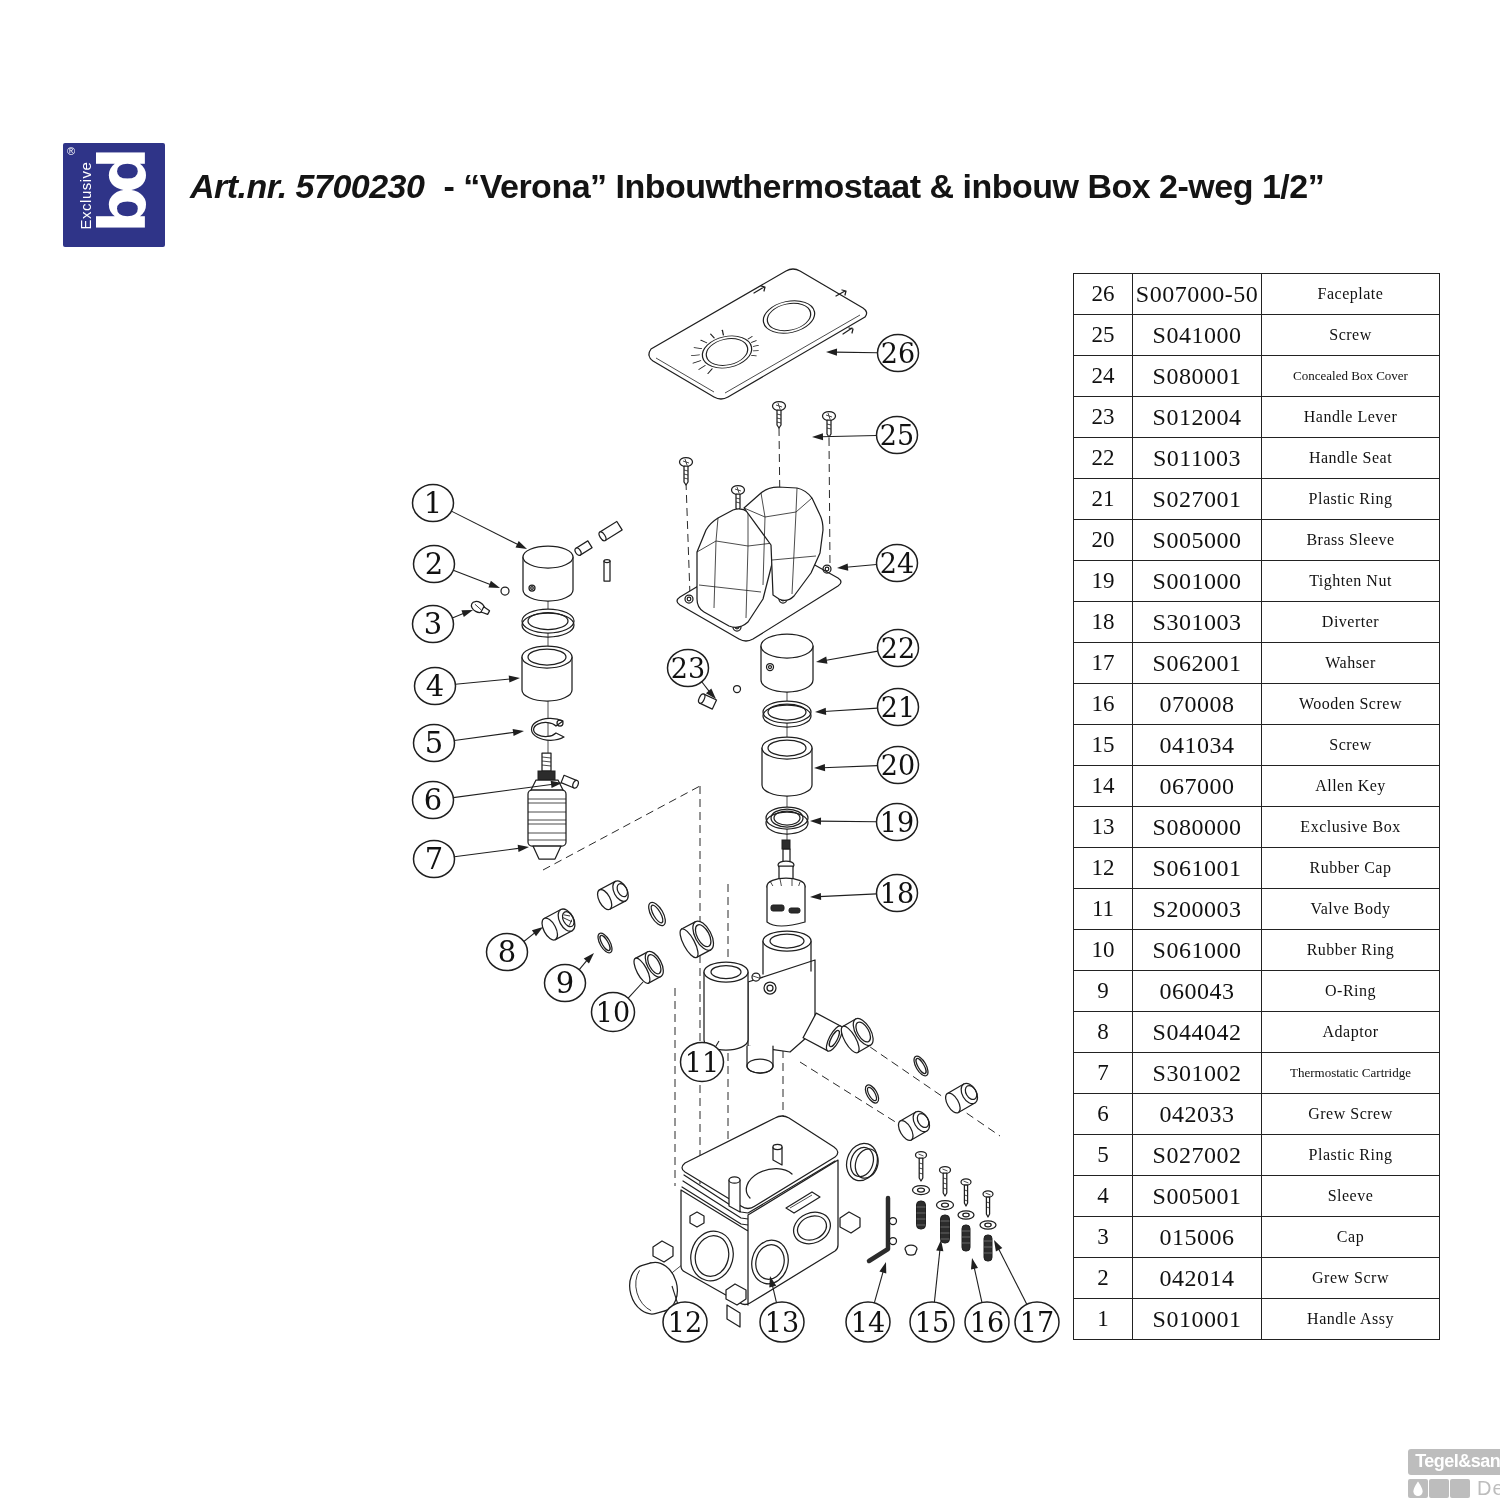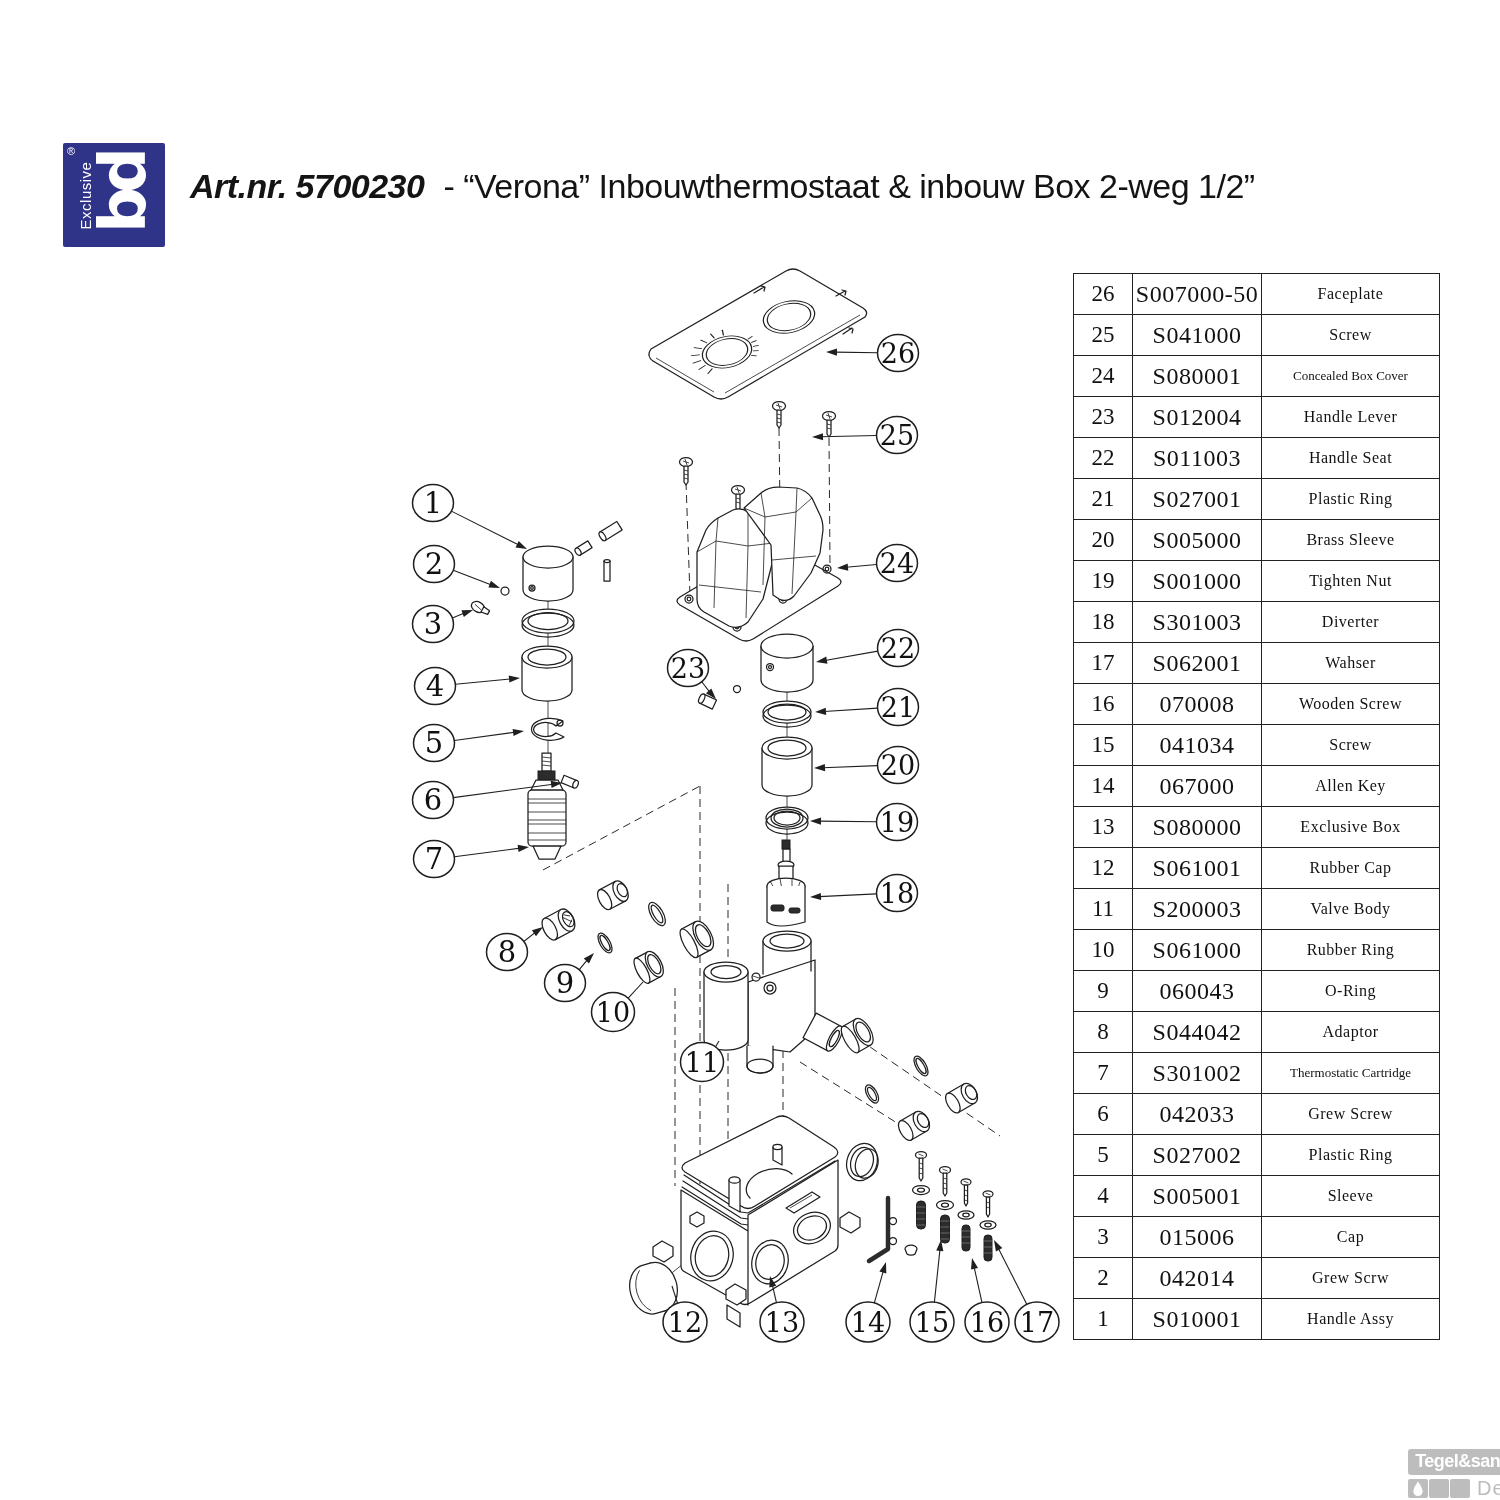"- “Verona” Inbouwthermostaat & inbouw" .titleline .rest { font-weight: normal -> bold }
